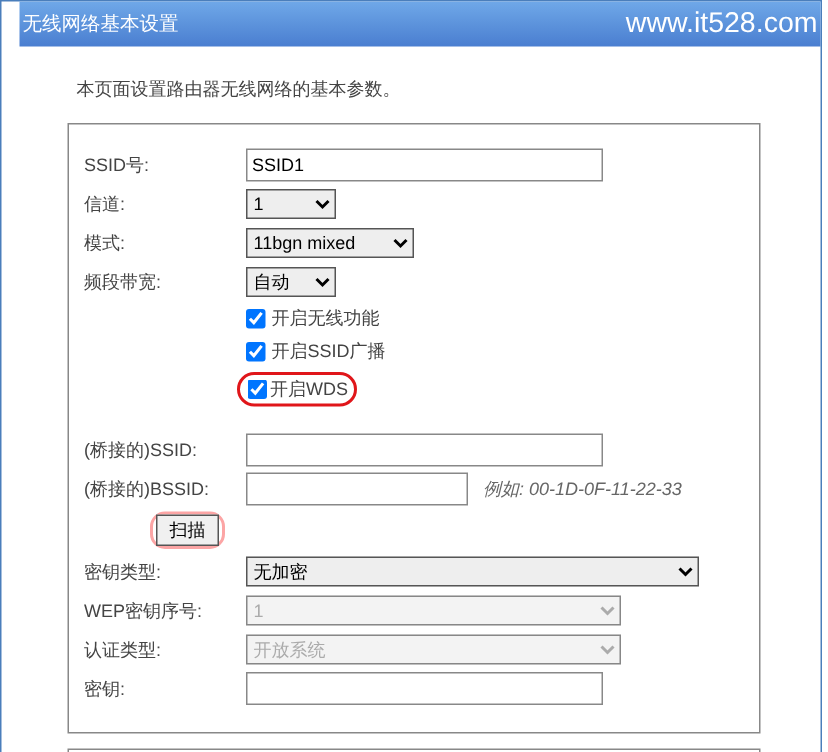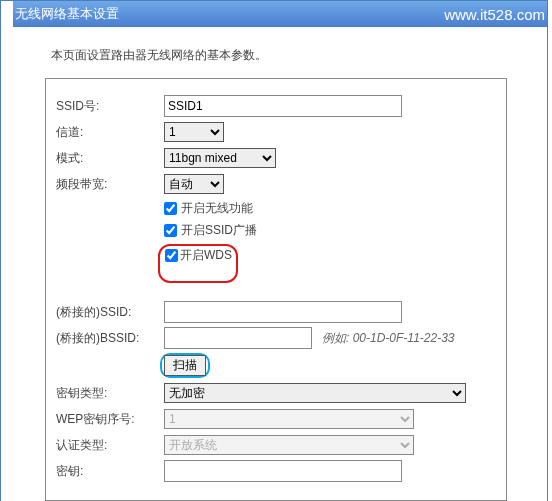"www.it528.com" .watermark { font-size: 15px -> 19px }
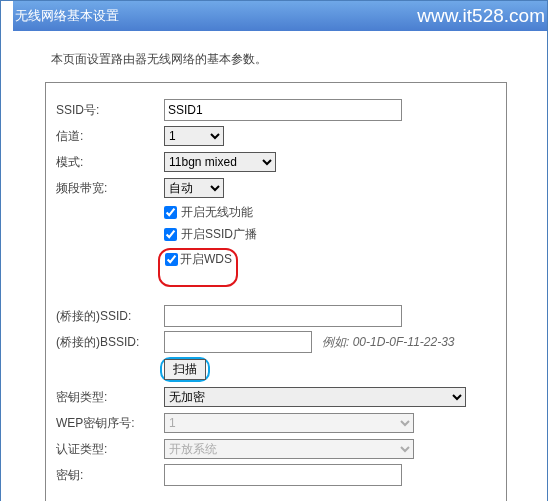"开启WDS" .wds-highlight { padding: 0 4px 16px 1px -> 0 4px 0 1px }
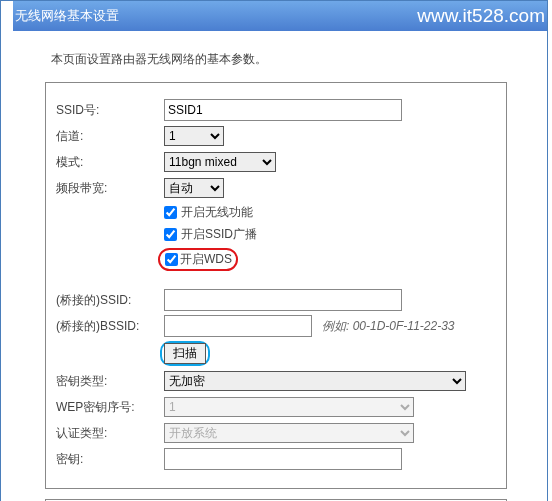"扫描" .scan-highlight { border: 2px solid #0ea5e9 -> 2px solid #fca5a5; margin-left: 104px -> 44px }
